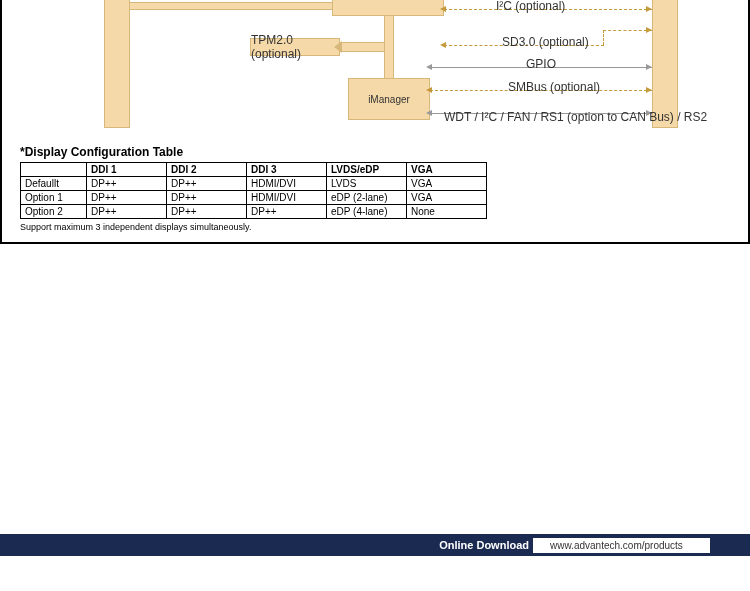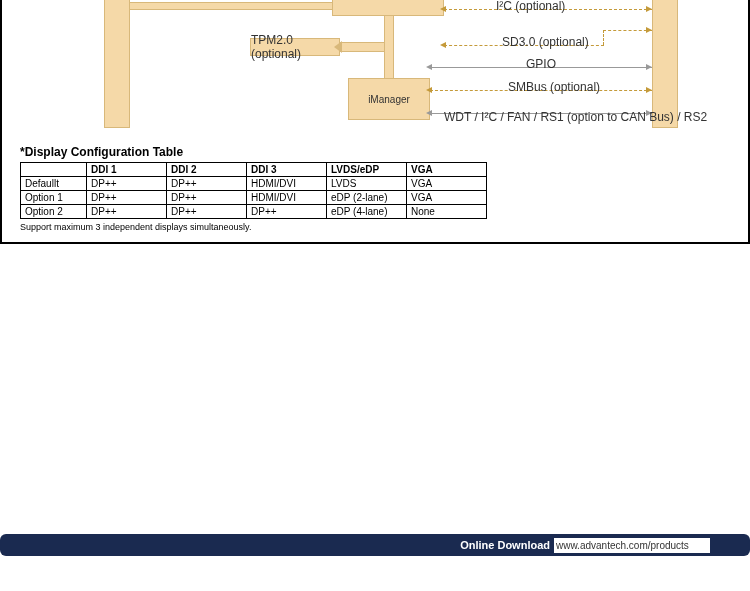"Online Download" .footer { border-radius: 6px -> none }
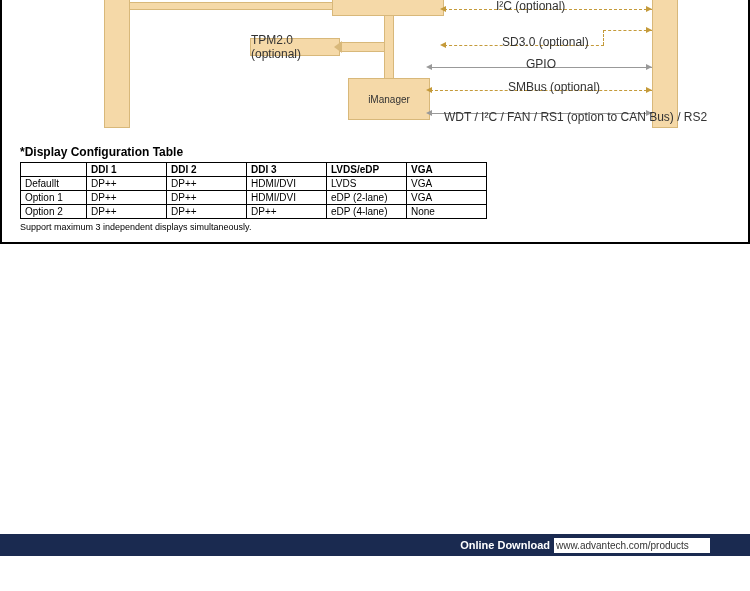"www.advantech.com/products" .footer-url { padding: 2px 2px -> 2px 17px; width: 156px -> 177px }
